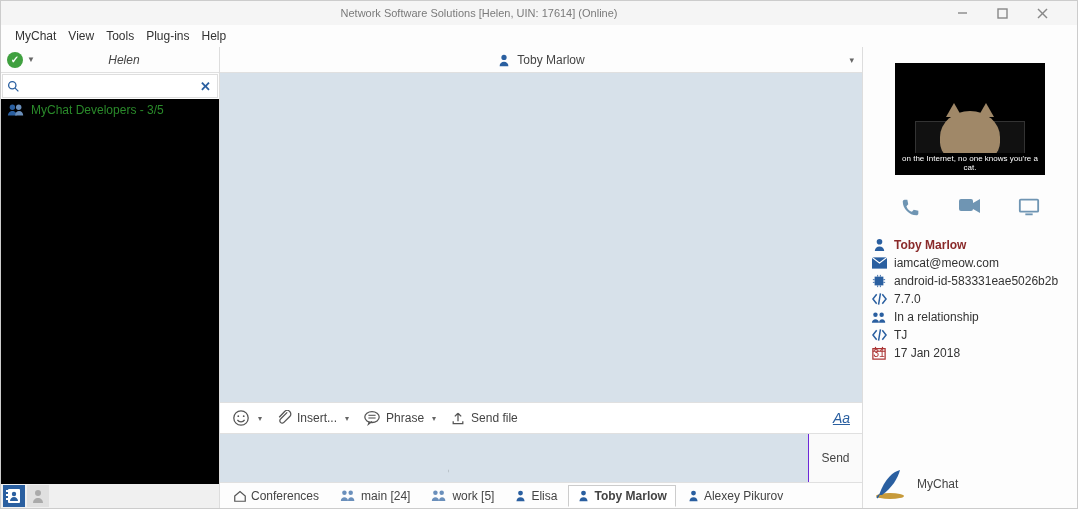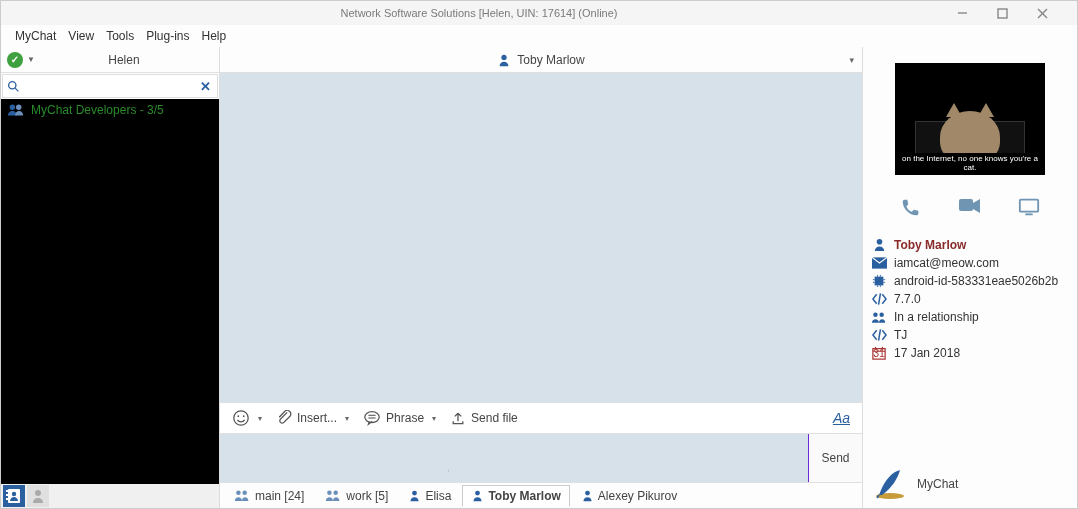"Helen" .userrow .uname { font-style: none -> italic }
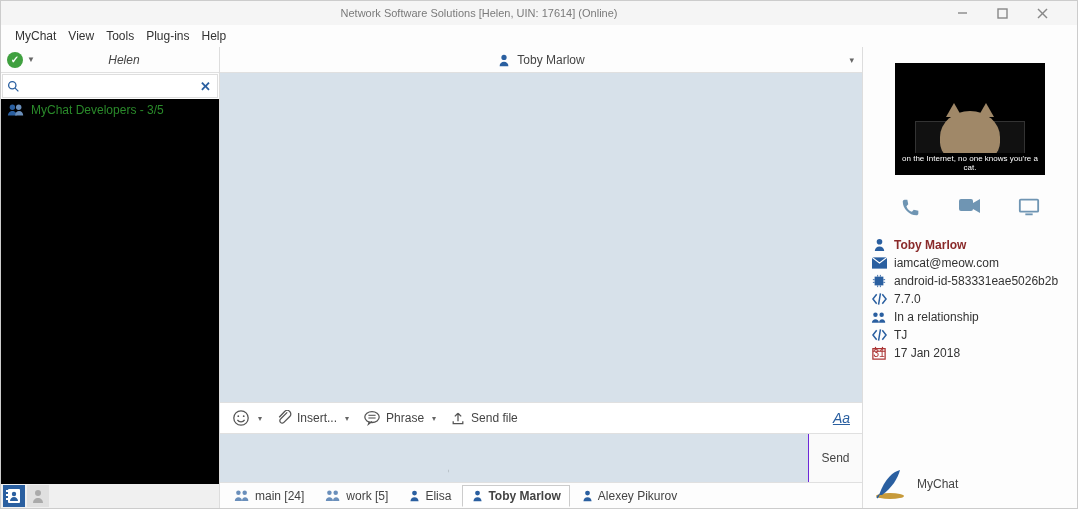"Conferences" div.tab { html: none -> <div> <svg> <path></path> </svg> <span>Conferences</span> </div> }
